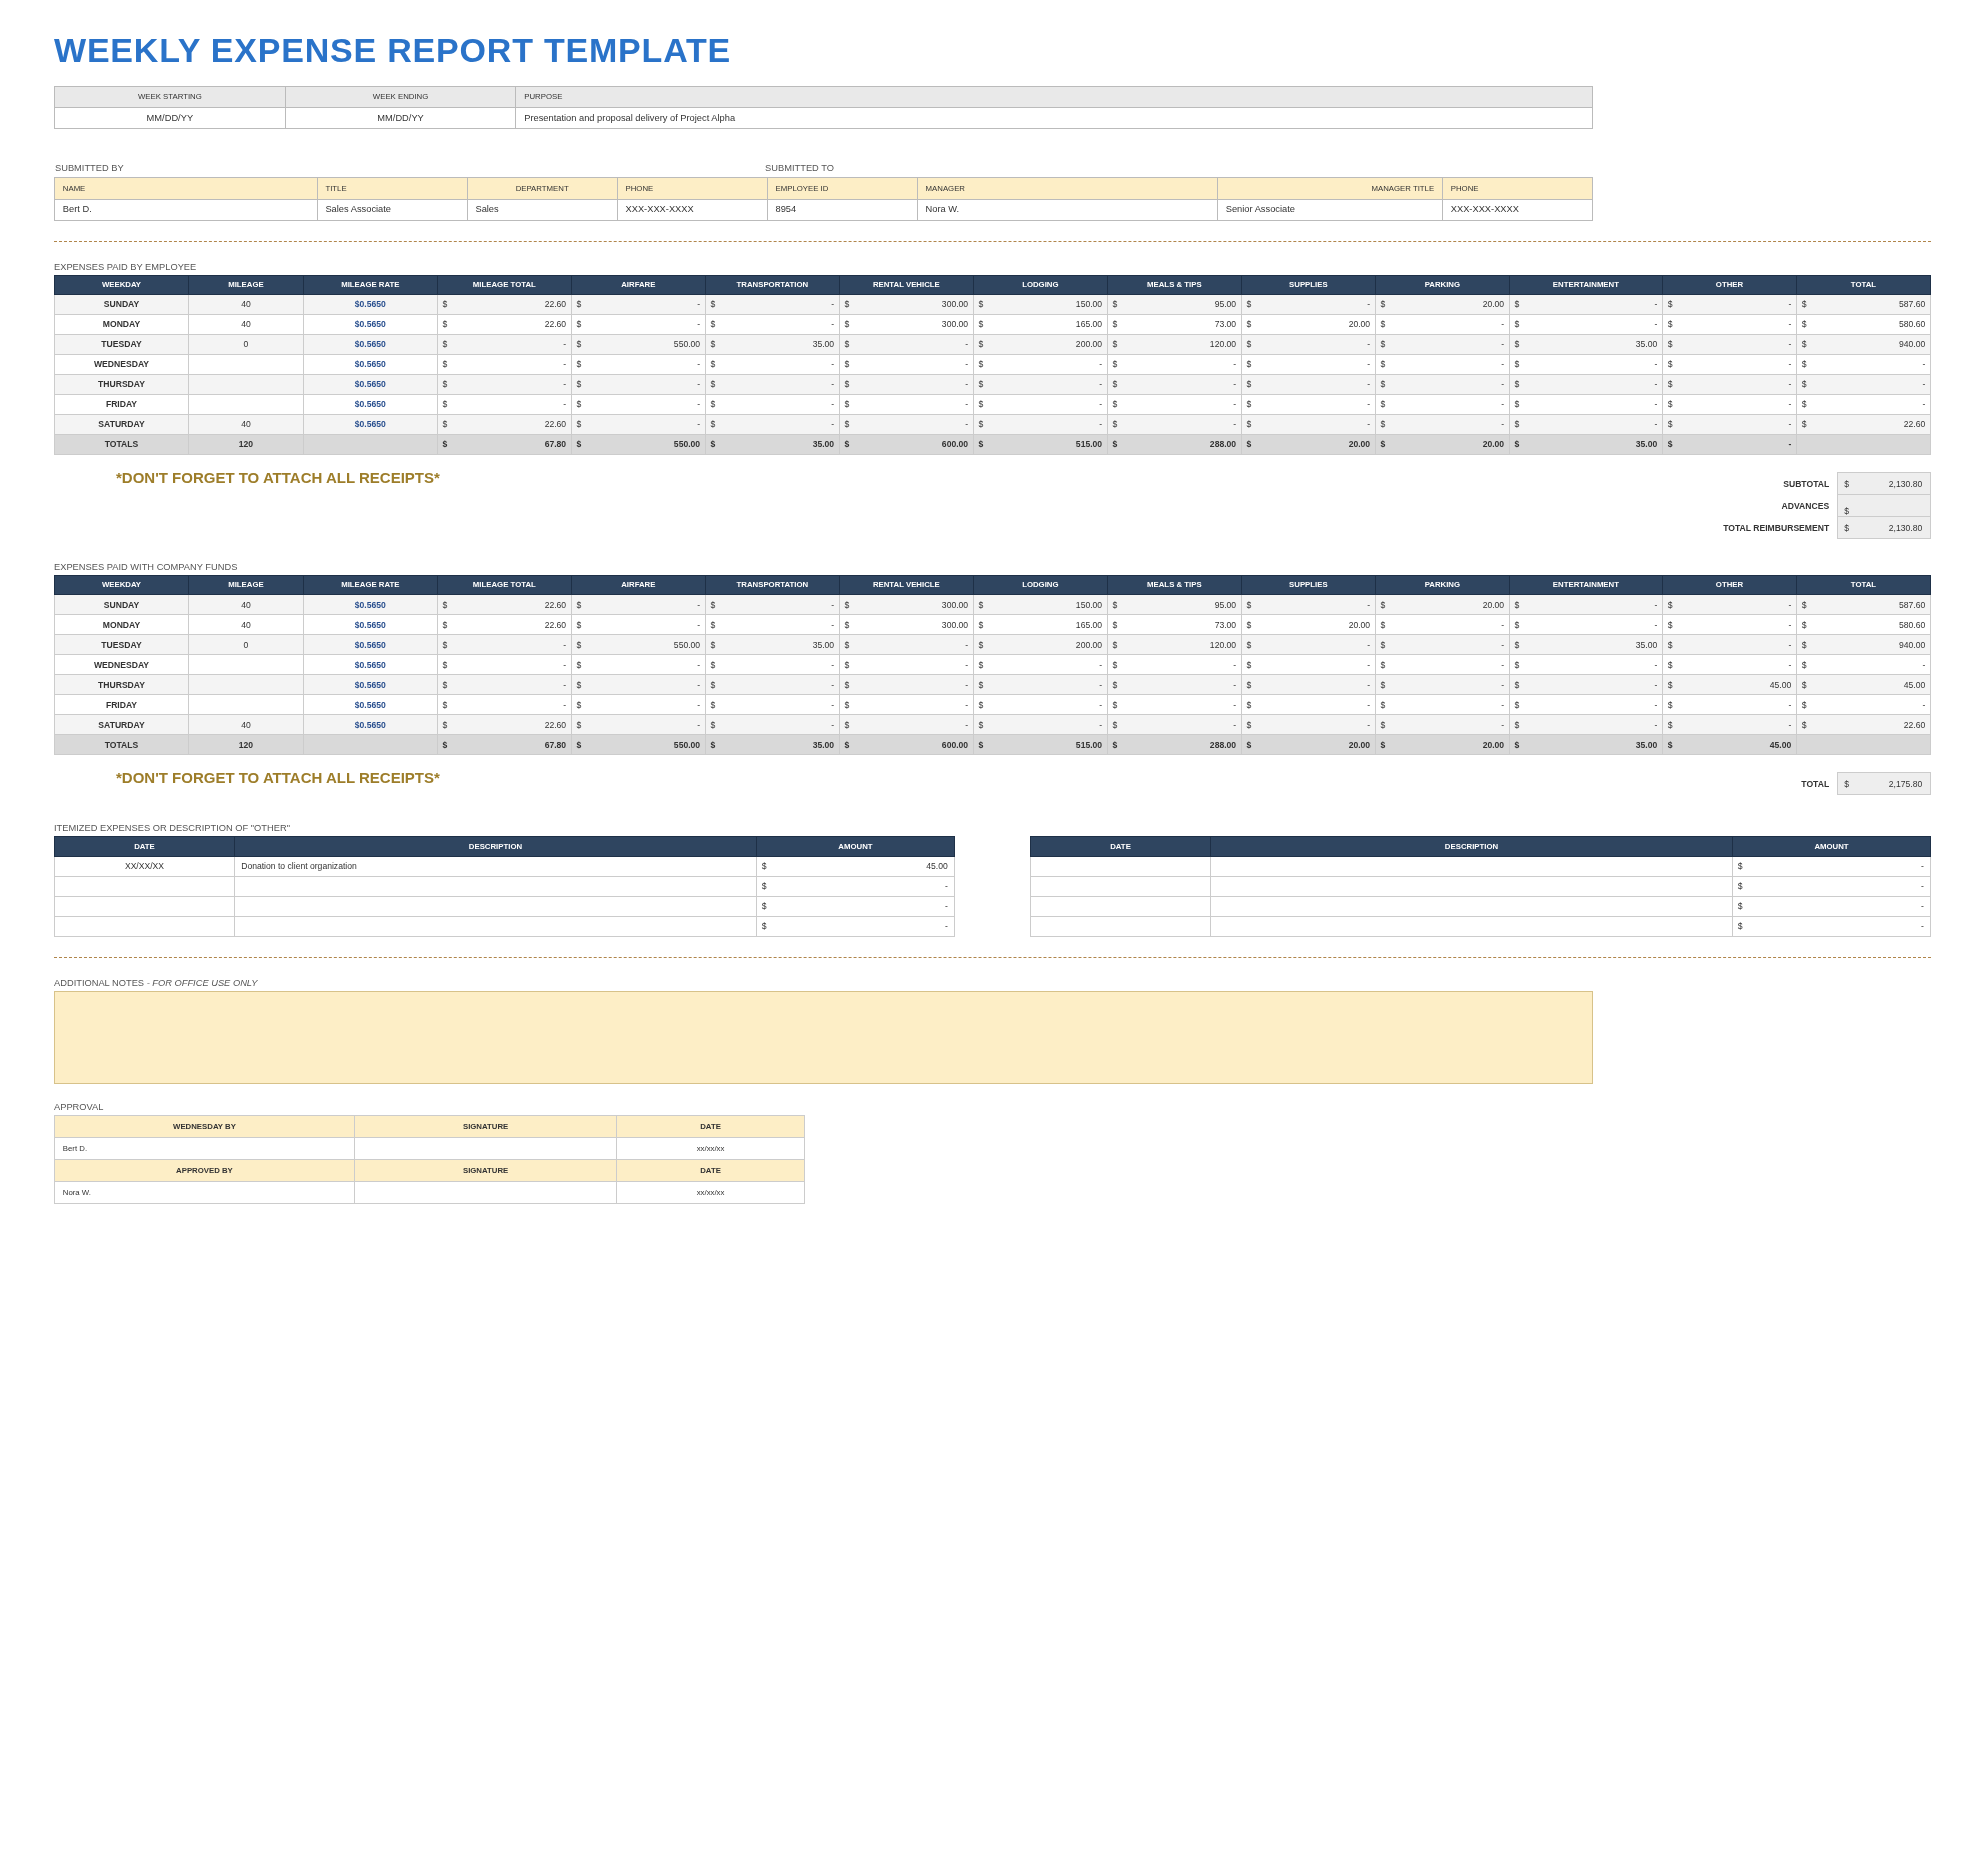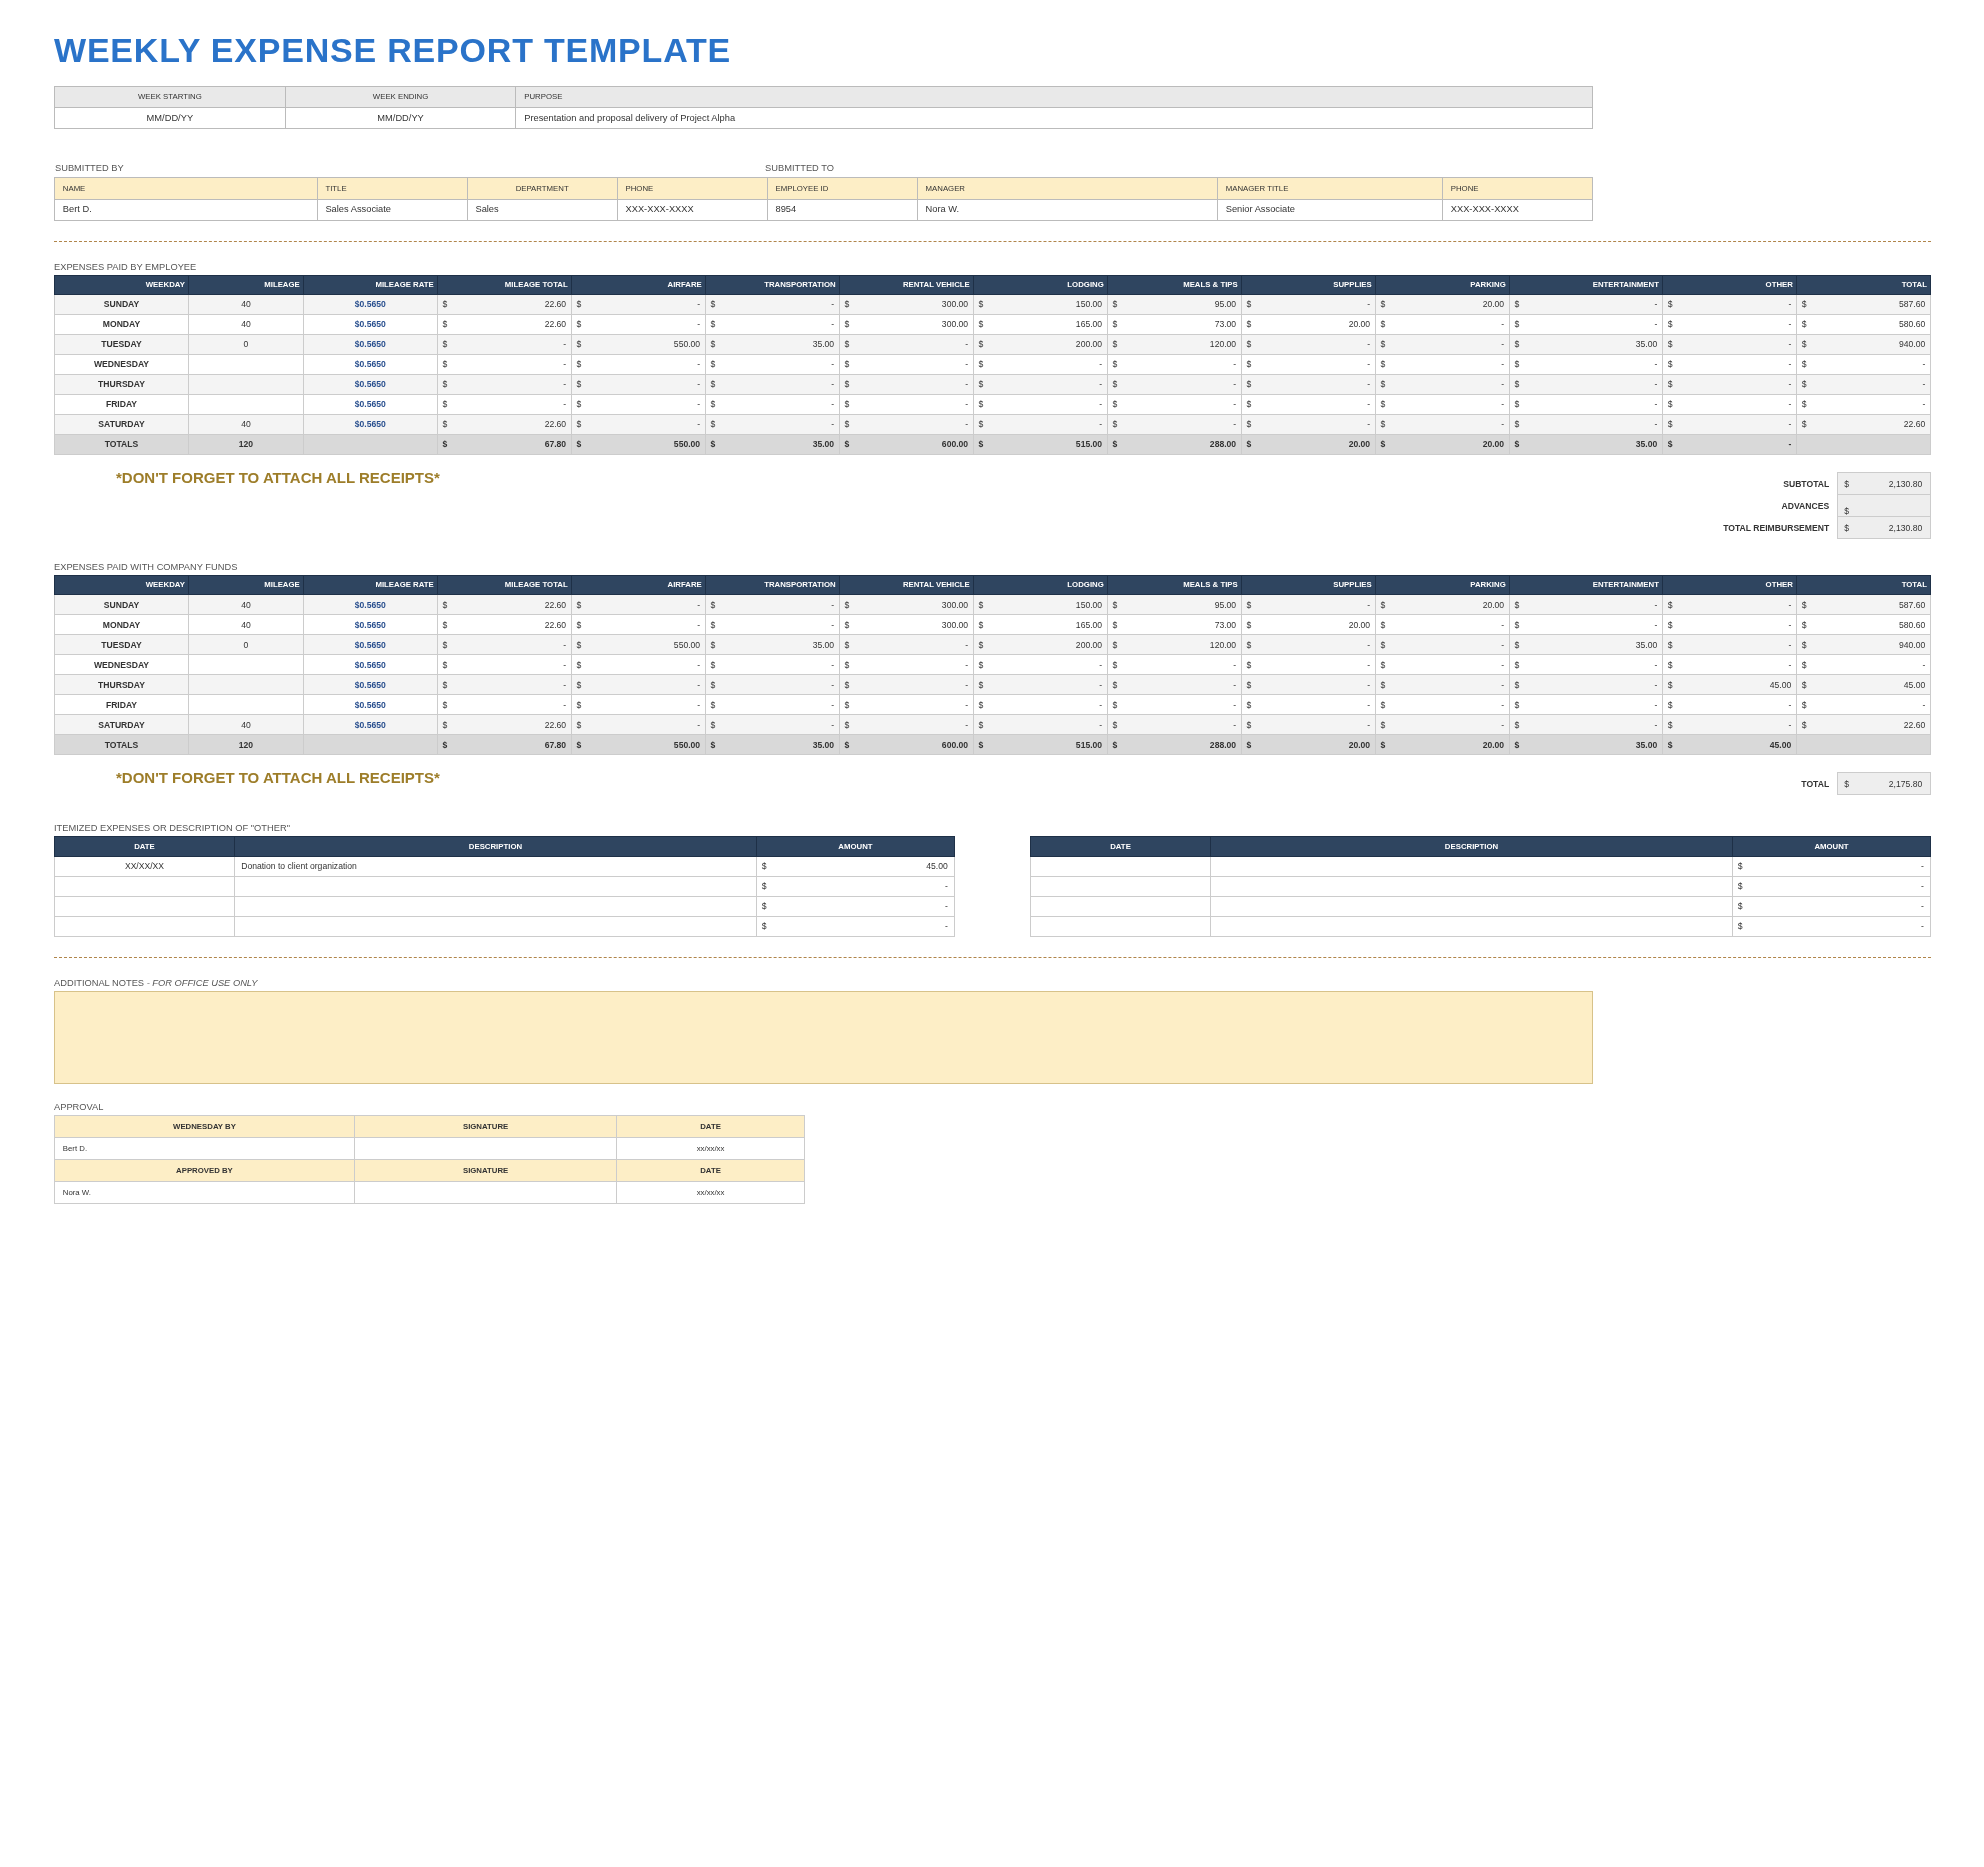"MANAGER TITLE" td.cell { text-align: left -> right }
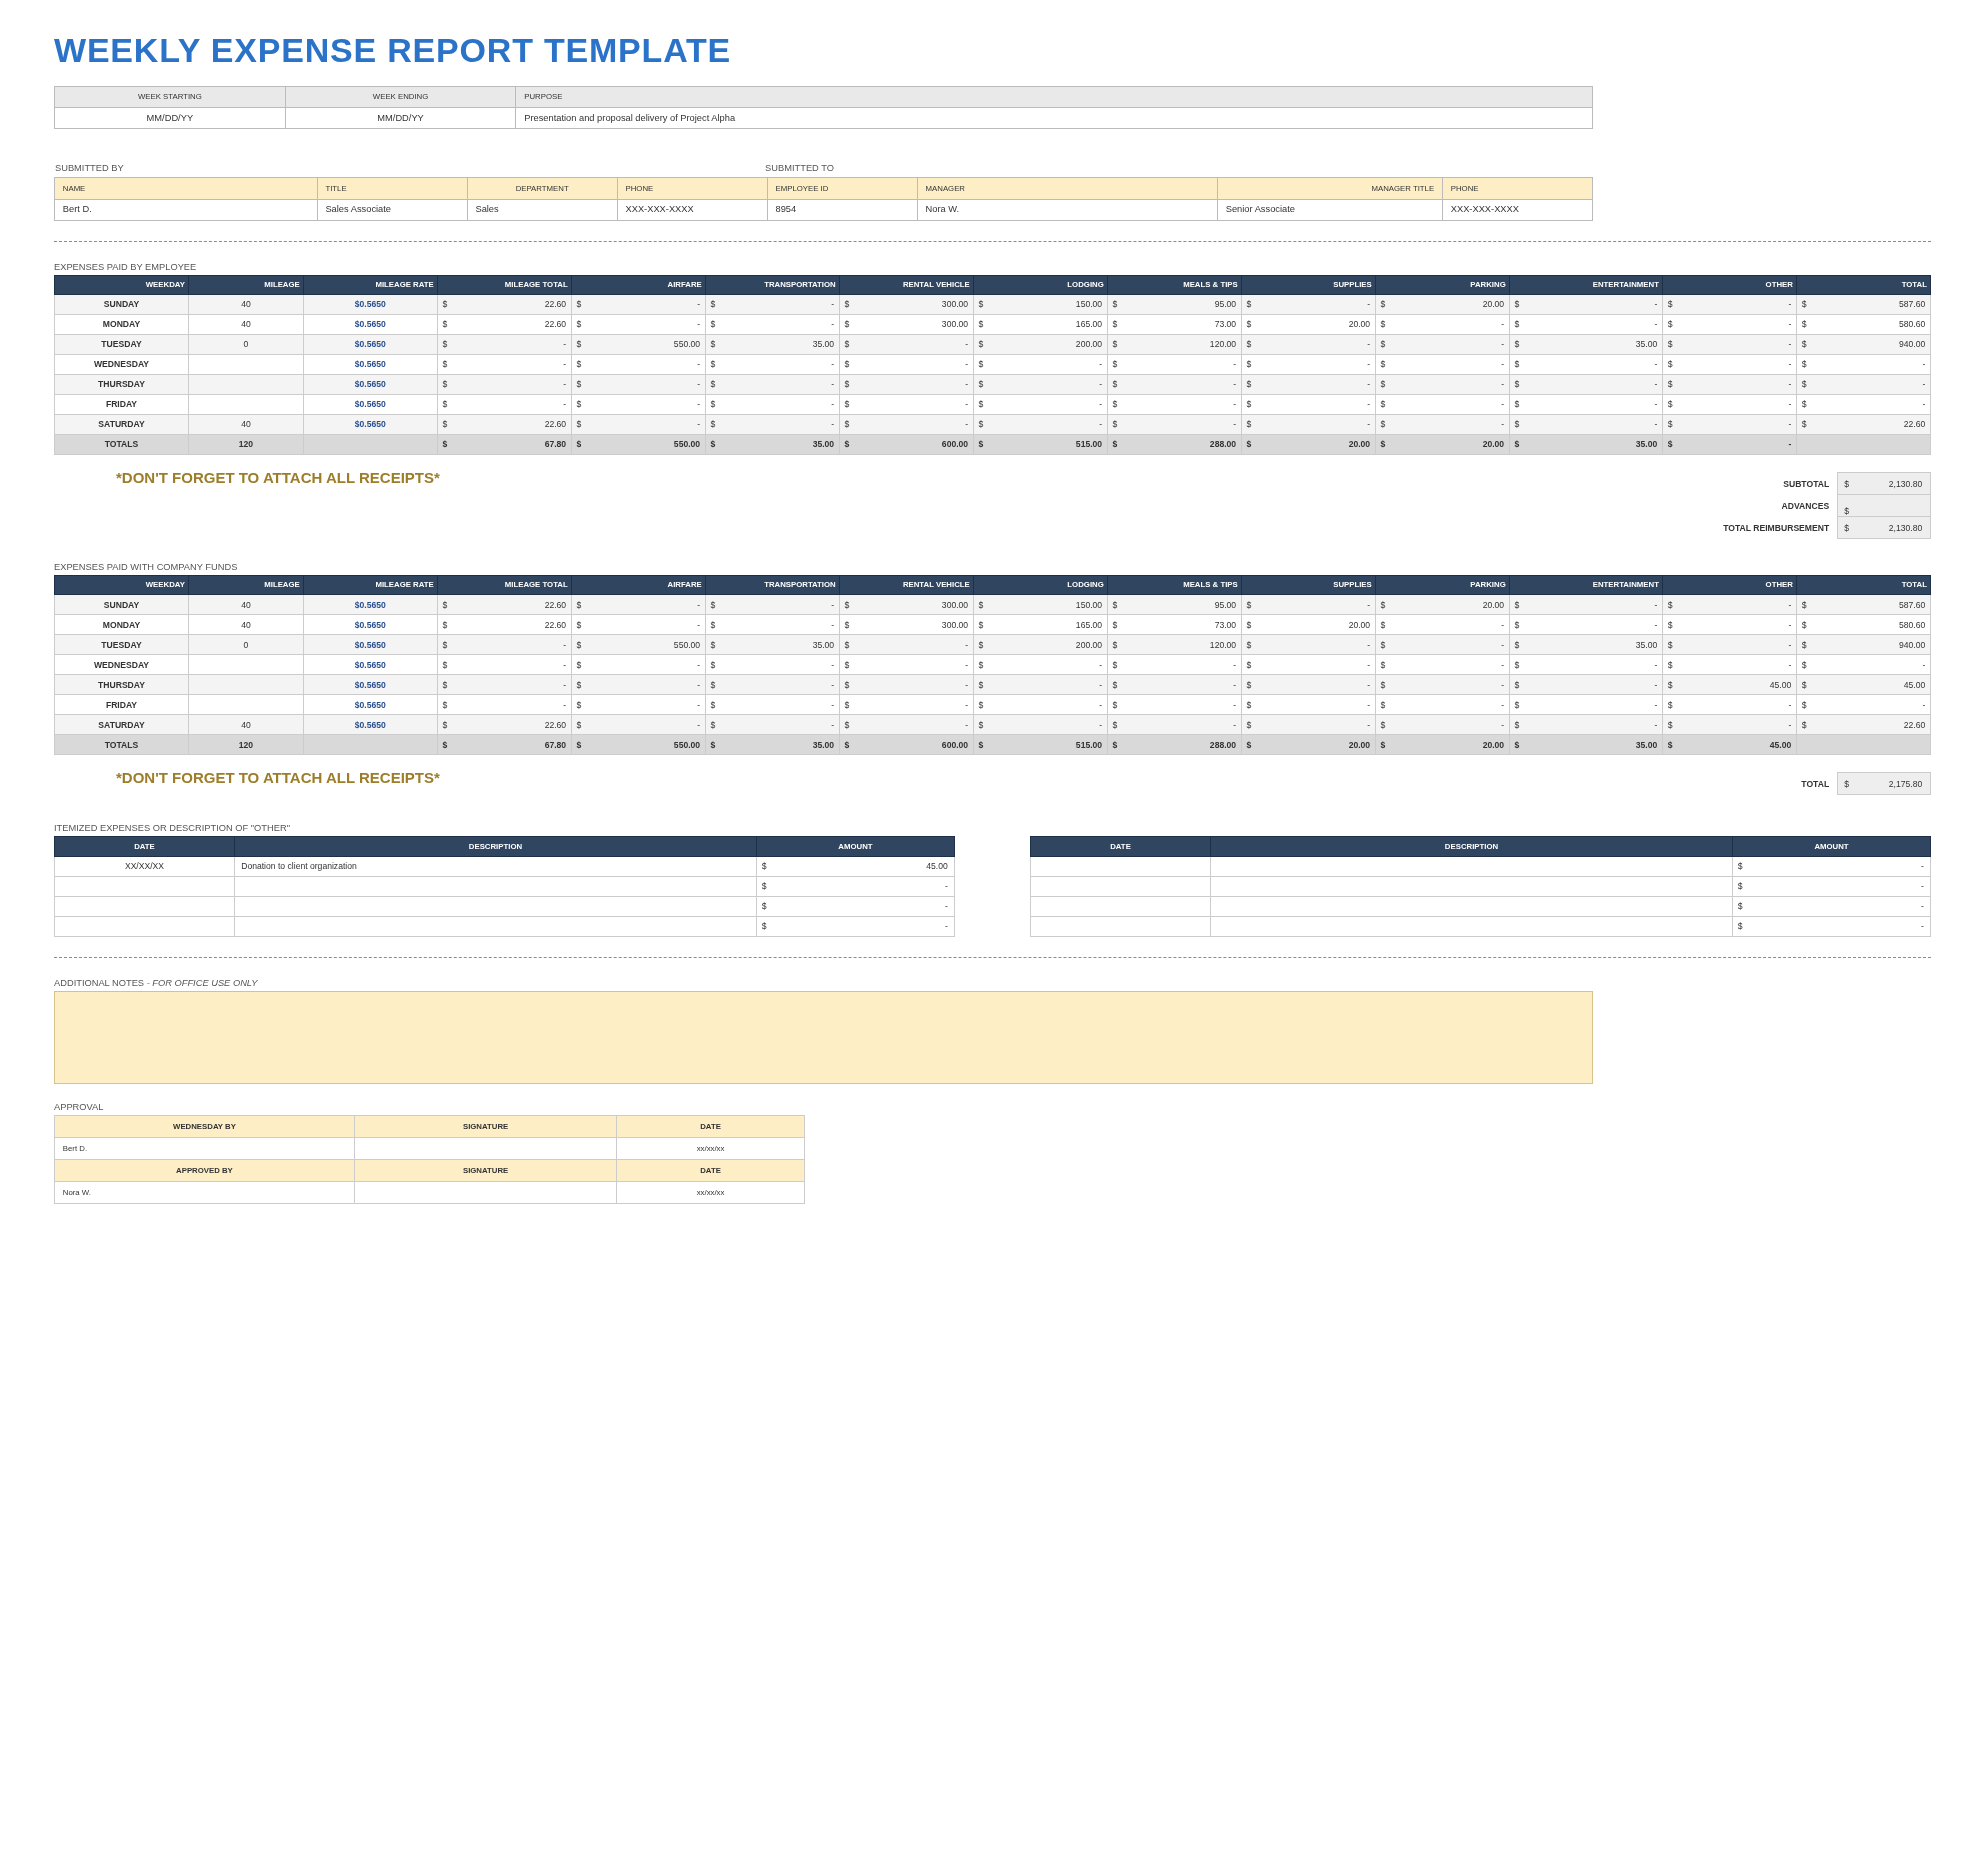"WEEKDAY" .exp th { text-align: right -> center }
